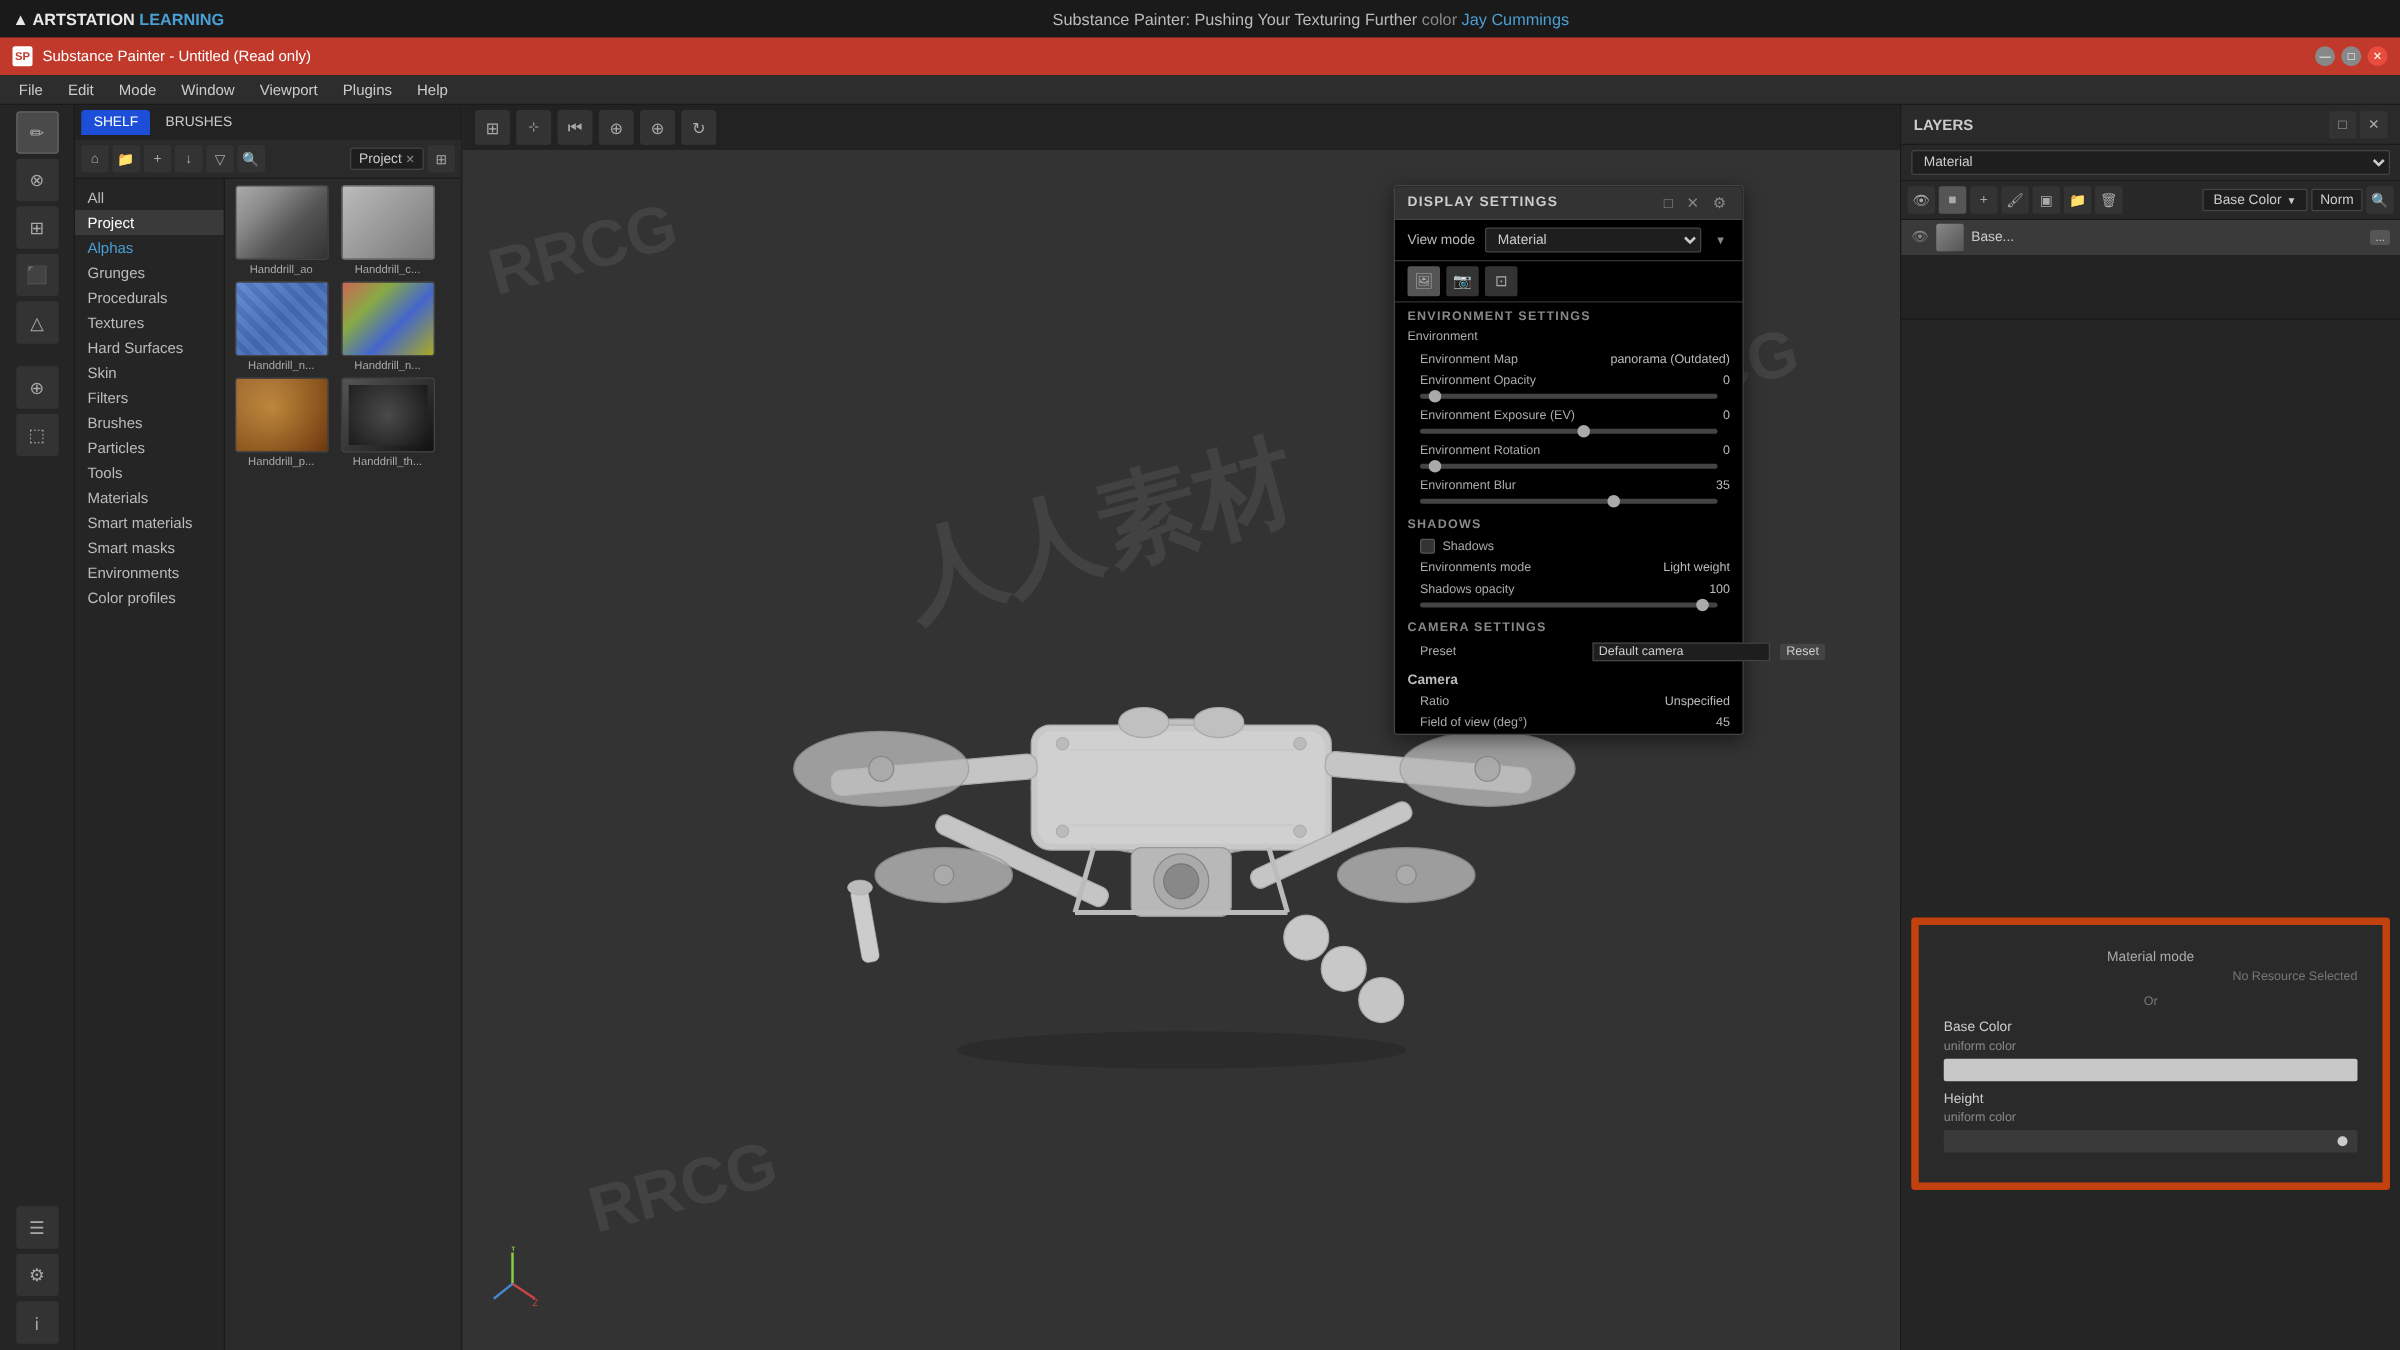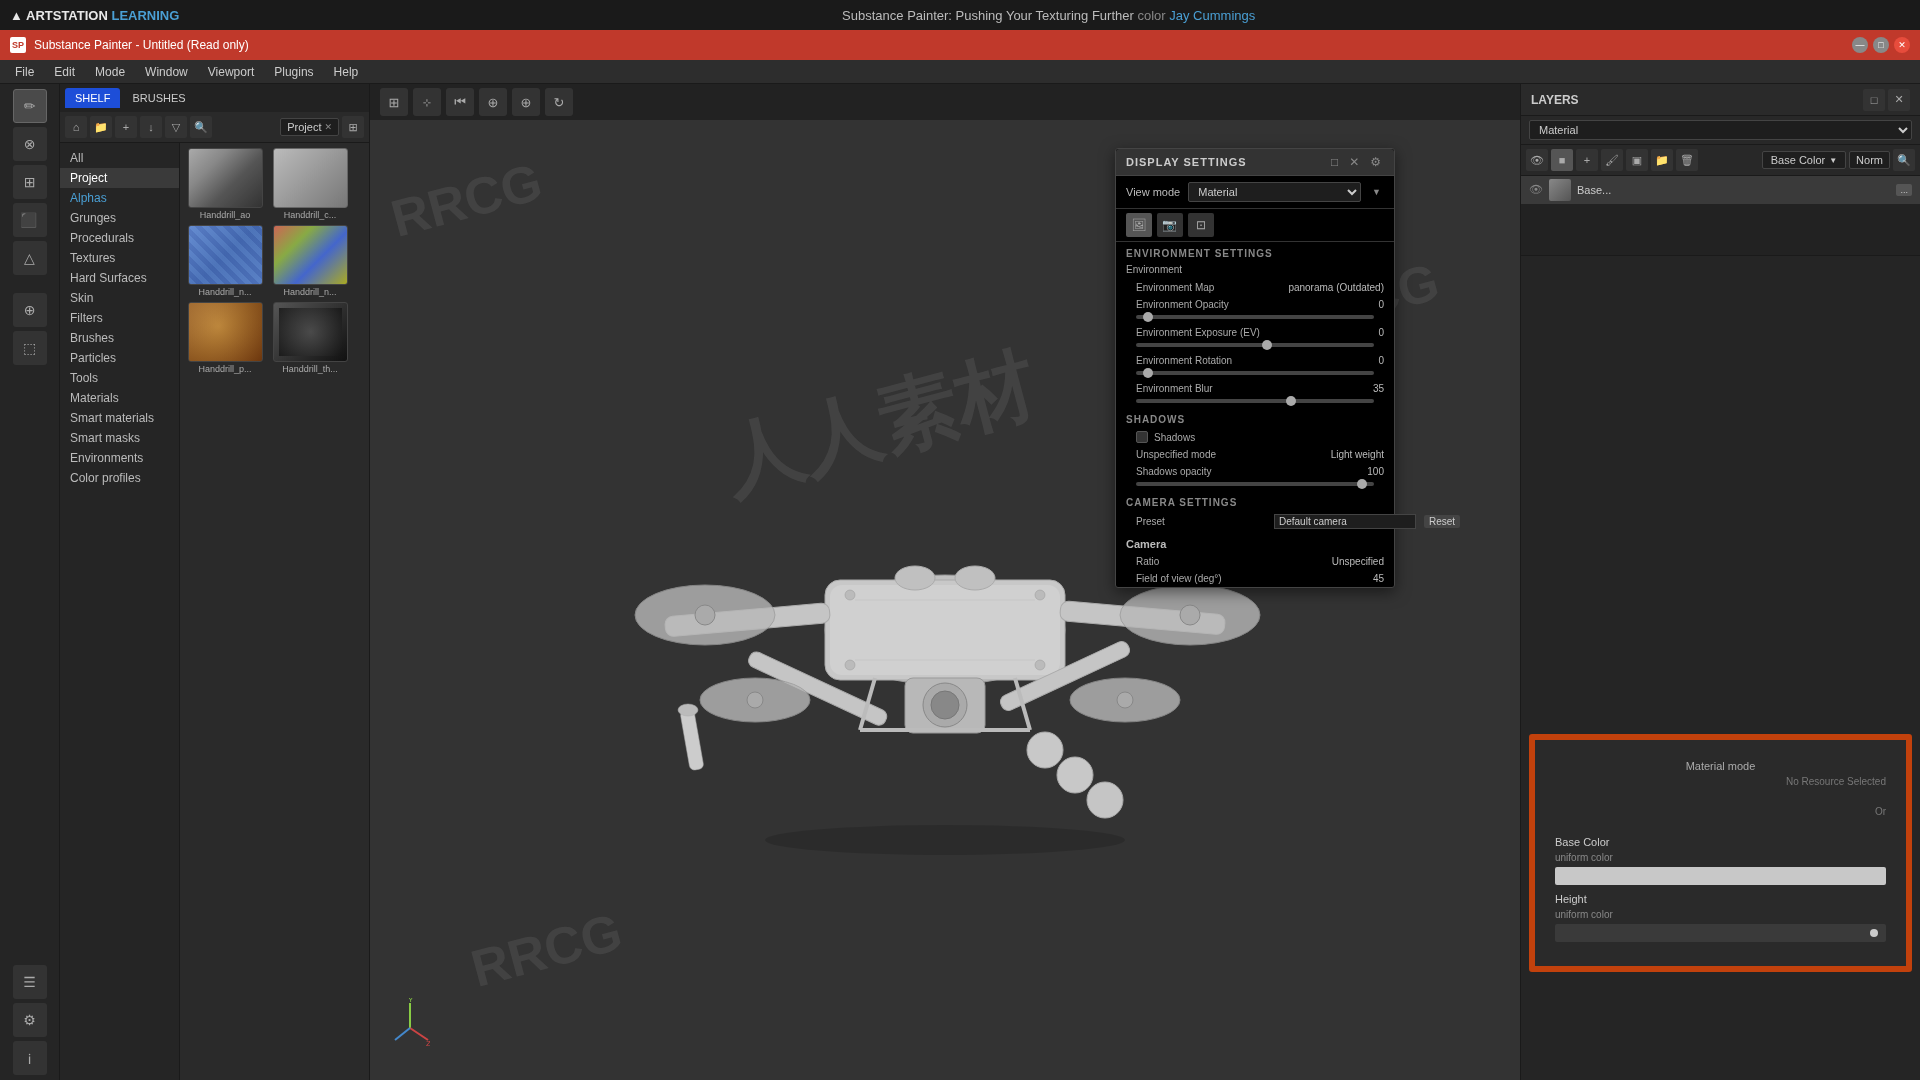"Unspecified mode" span.ds-row-label { text: Unspecified -> Environments }
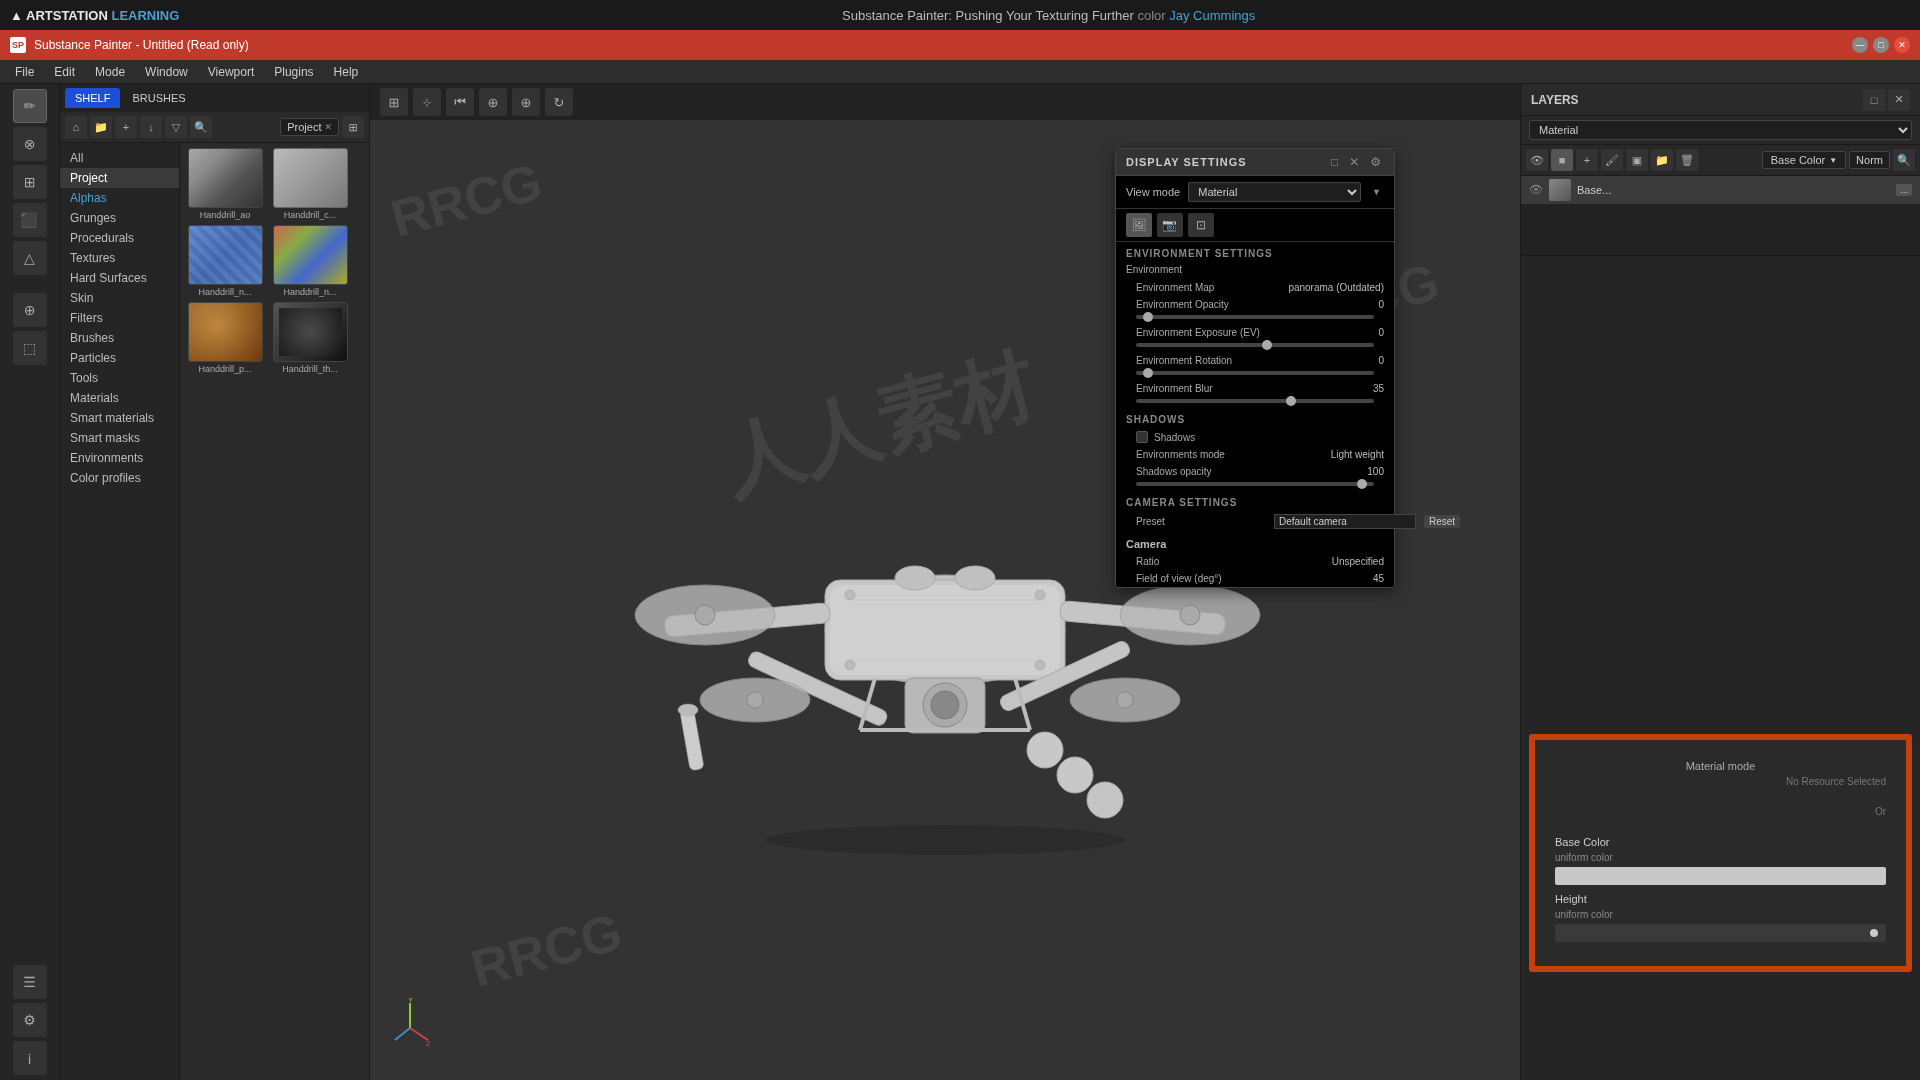"Or" .mat-or { margin: 19px 0 -> 9px 0; text-align: right -> center }
